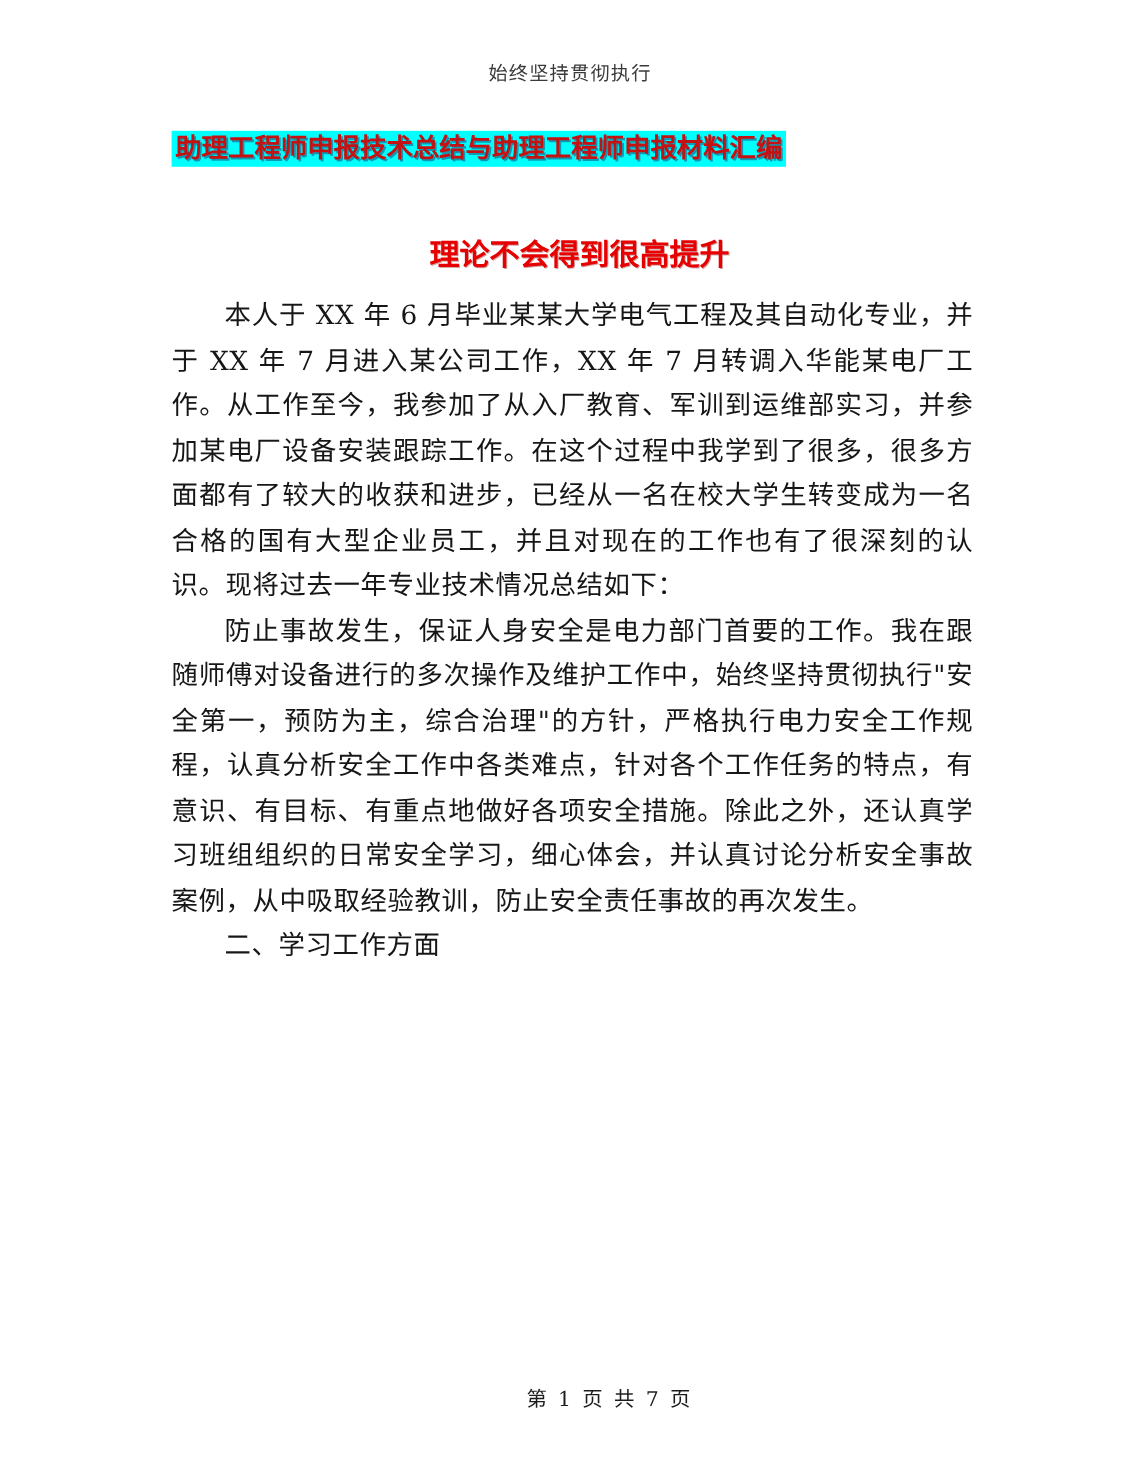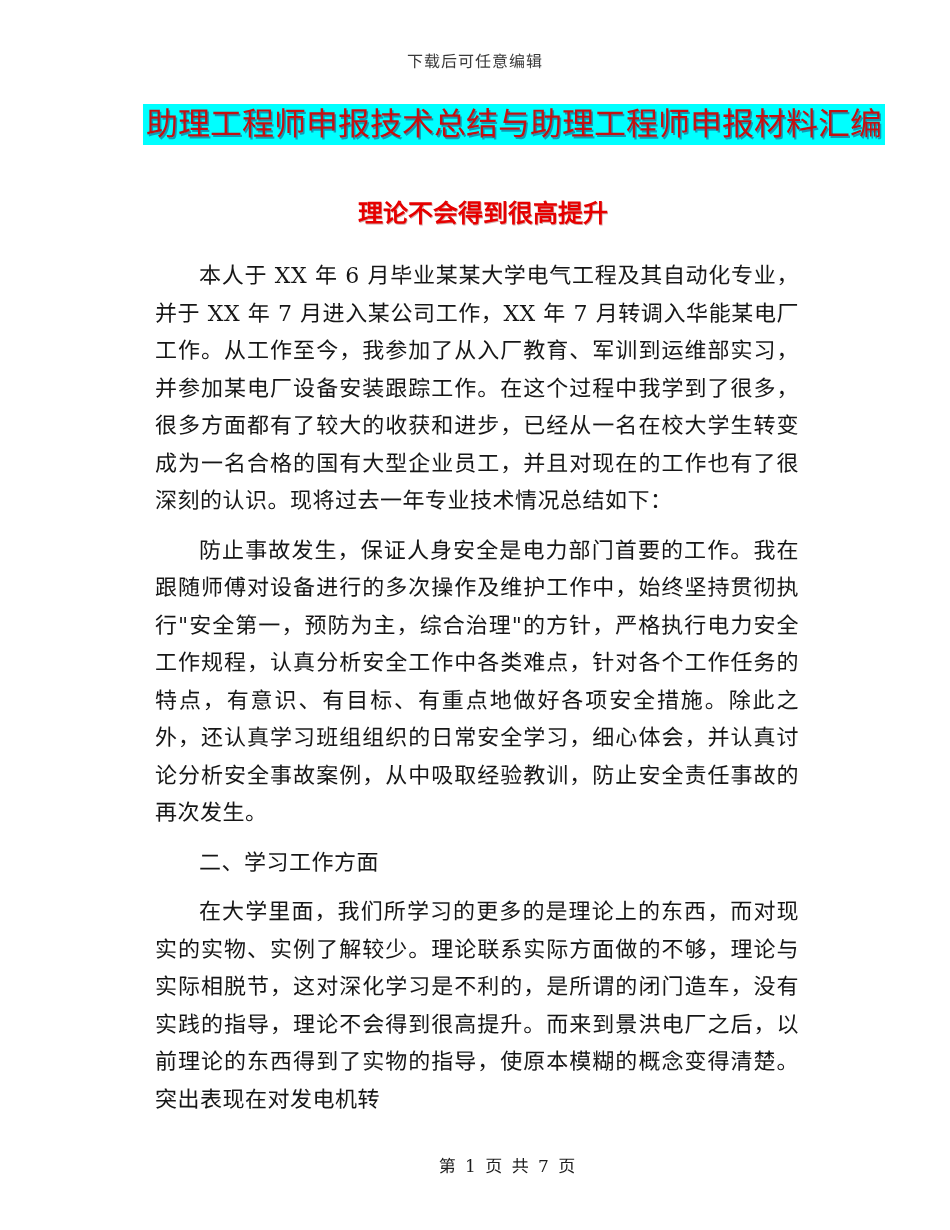"下载后可任意编辑" div.edit-notice { text: 下载后可任意编辑 -> 始终坚持贯彻执行 }
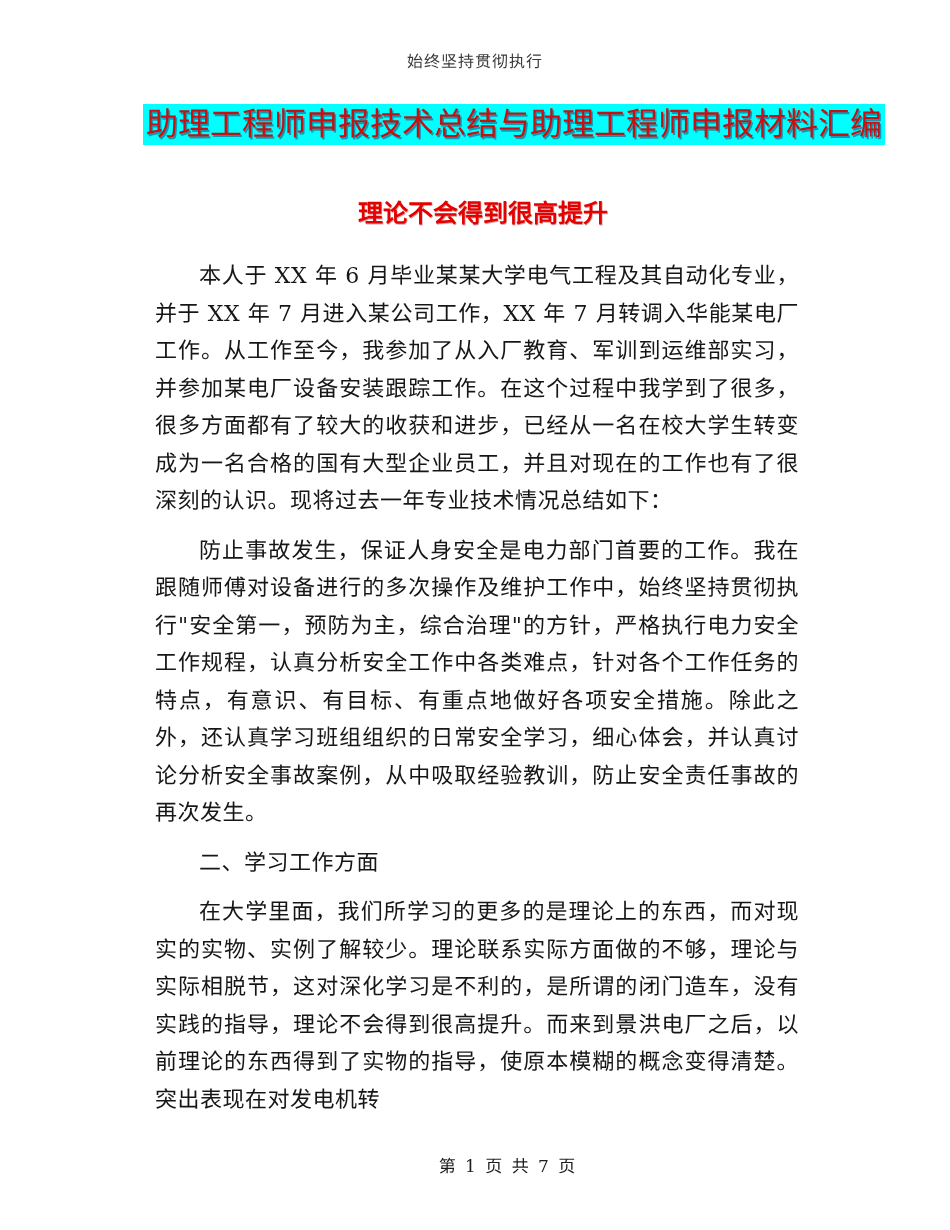"助理工程师申报技术总结与助理工程师申报材料汇编" .main-title { font-size: 32px -> 22px; font-weight: normal -> bold }
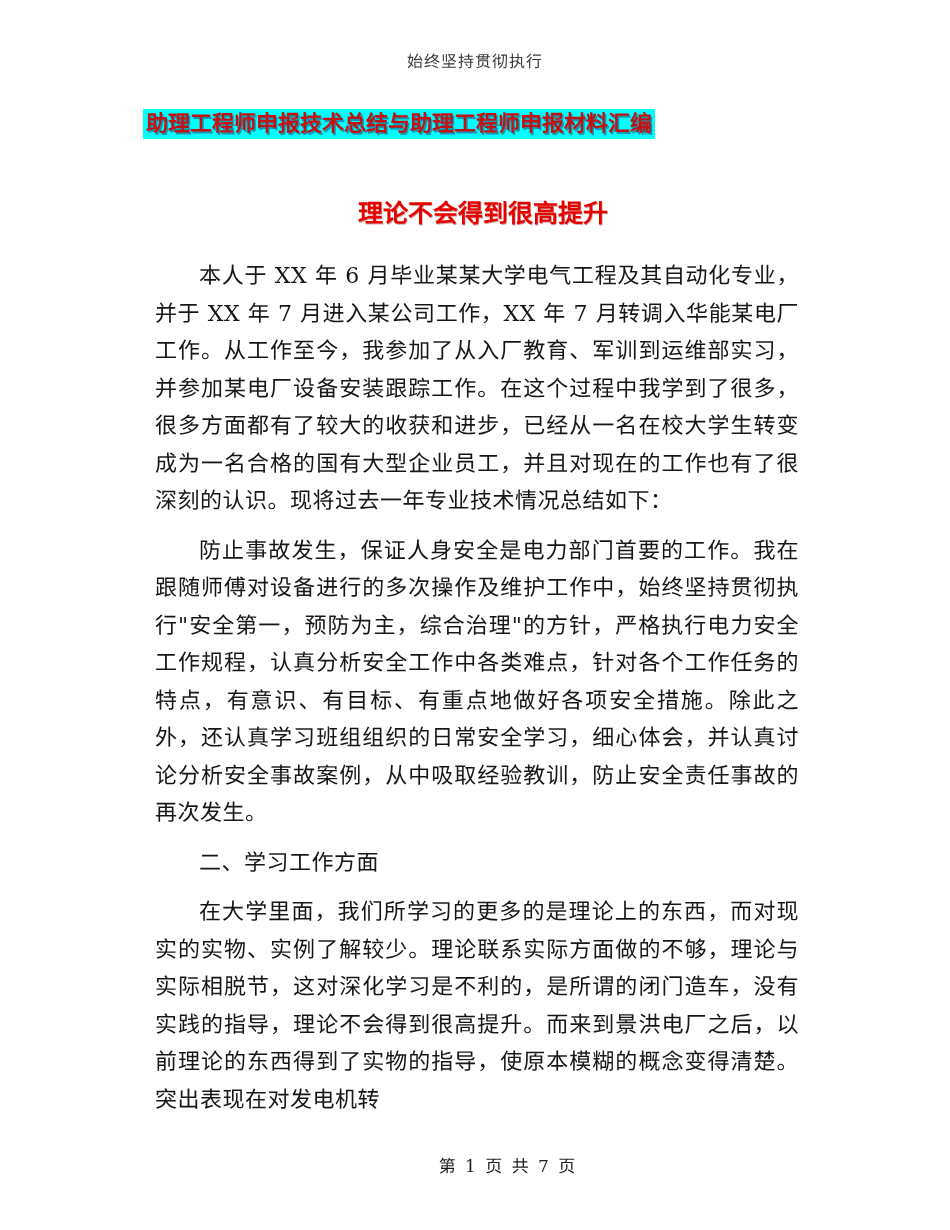"本人于 XX 年 6 月毕业某某大学电气工程及其自动化专业，并于" .body-text p { margin: 12px -> 0 }
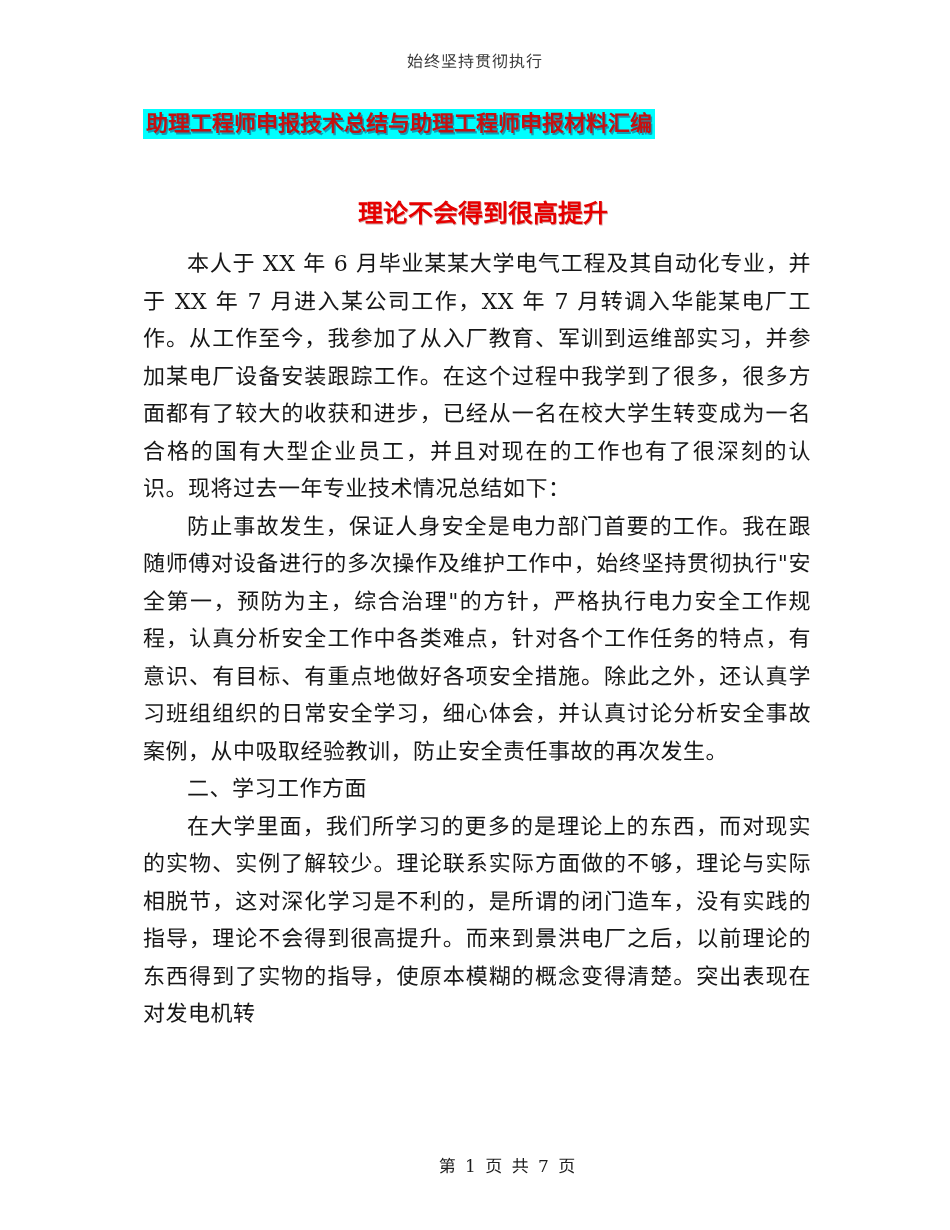"在大学里面，我们所学习的更多的是理论上的东西，而对现实的实物、实例了解较少。理论" p { html: <p>在大学里面，我们所学习的更多的是理论上的东西，而对现实的实物、实例了解较少。理论联系实际方面做的不够，理论与实际相脱节，这对深化学习是不利的，是所谓的闭门造车，没有实践的指导，理论不会得到很高提升。而来到景洪电厂之后，以前理论的东西得到了实物的指导，使原本模糊的概念变得清楚。突出表现在对发电机转</p> -> none }
